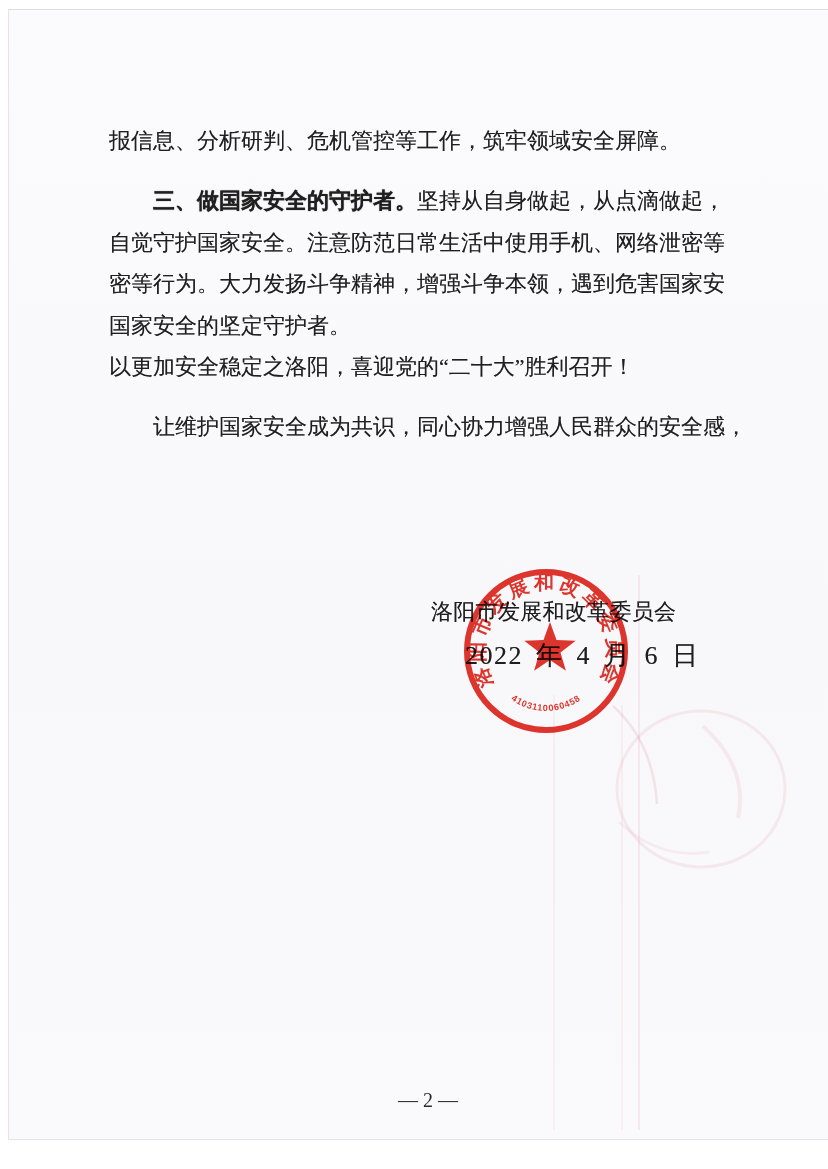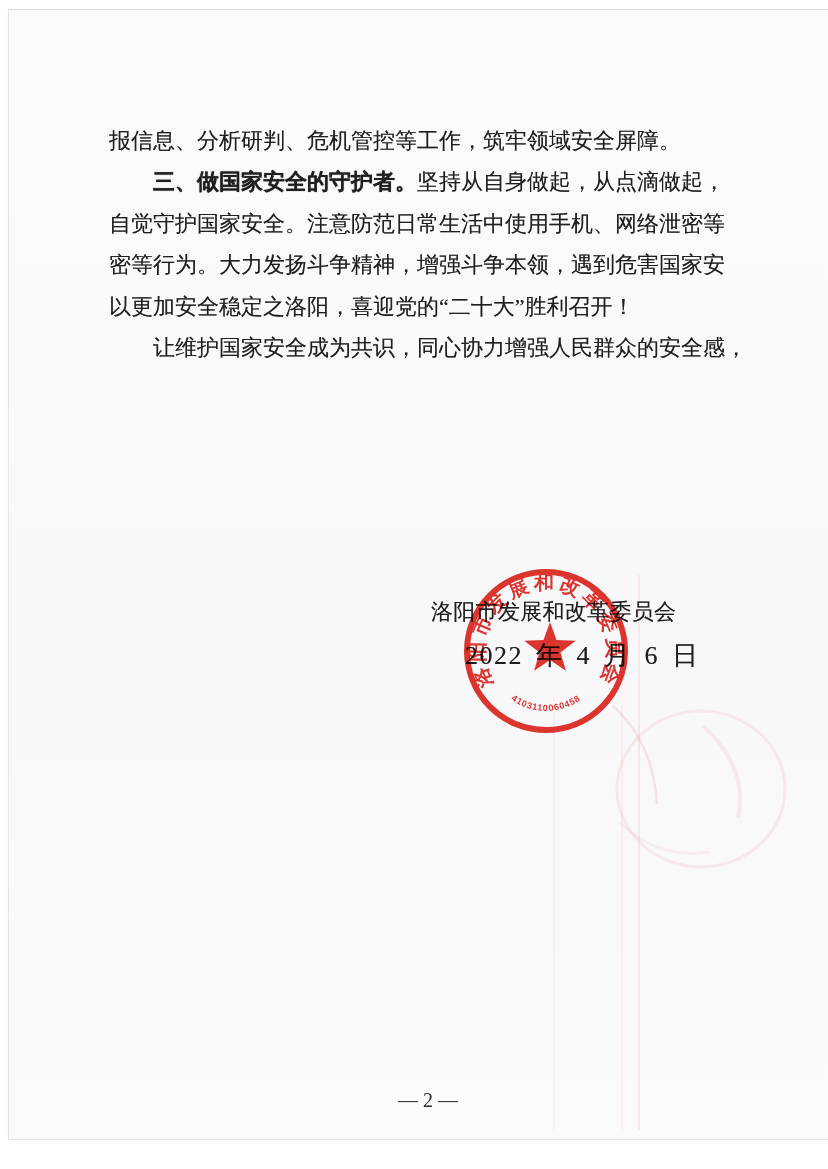"三、做国家安全的守护者。坚持从自身做起，从点滴做起，" .line.indent { margin-top: none -> 19px }
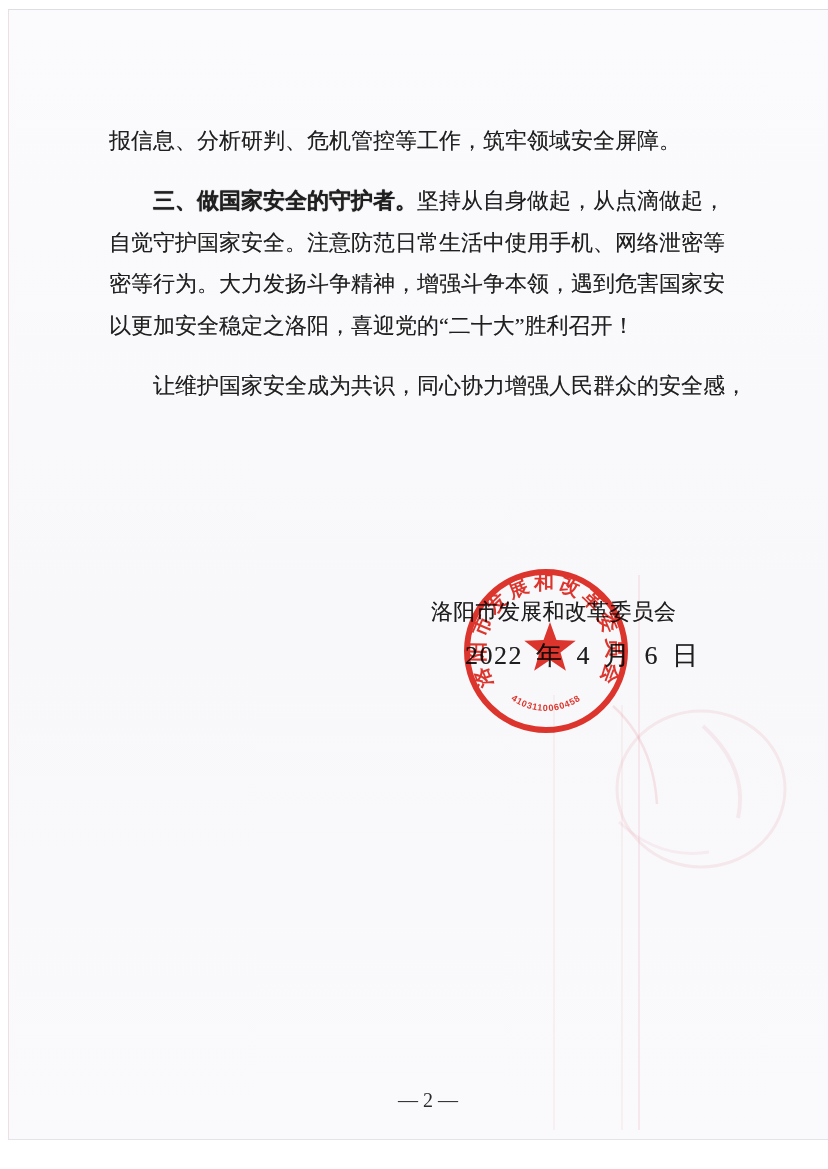"国家安全的坚定守护者。" div.line { html: none -> <div><span>国家安全的坚定守护者。</span></div> }
